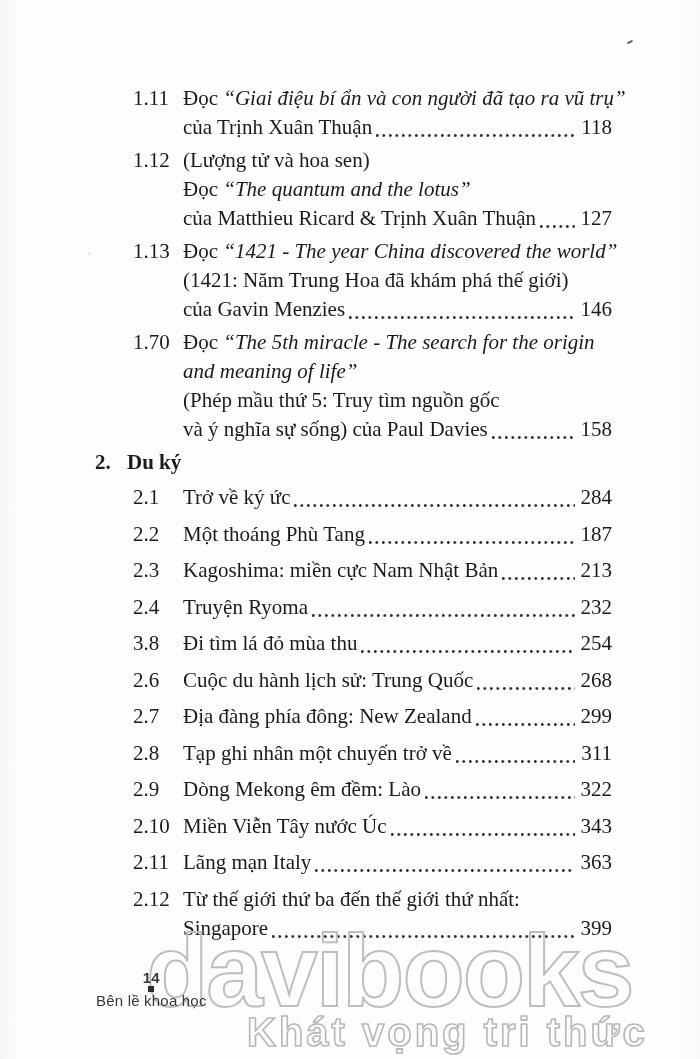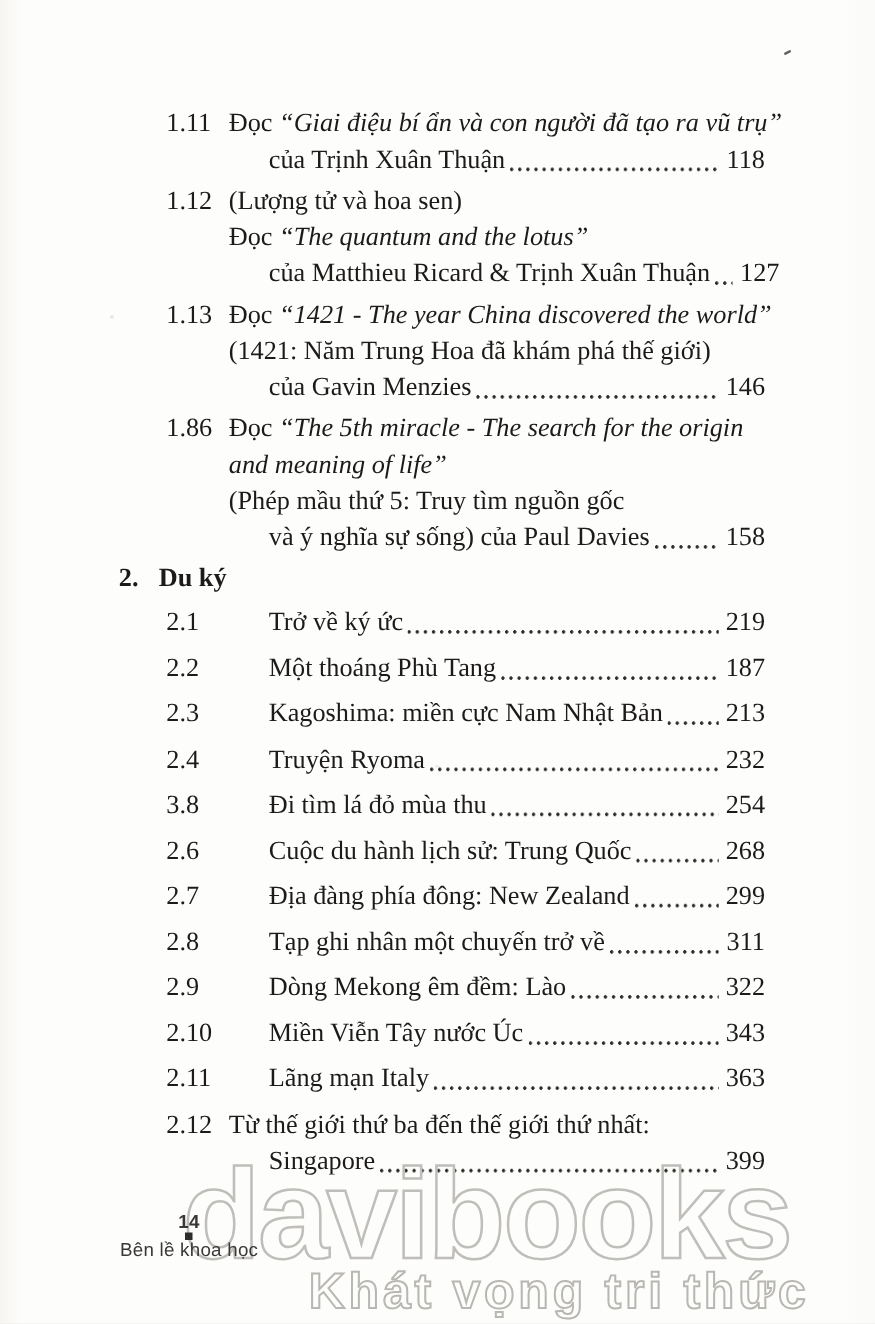"của Trịnh Xuân Thuận" .line.last .txt { margin-left: 32px -> none }
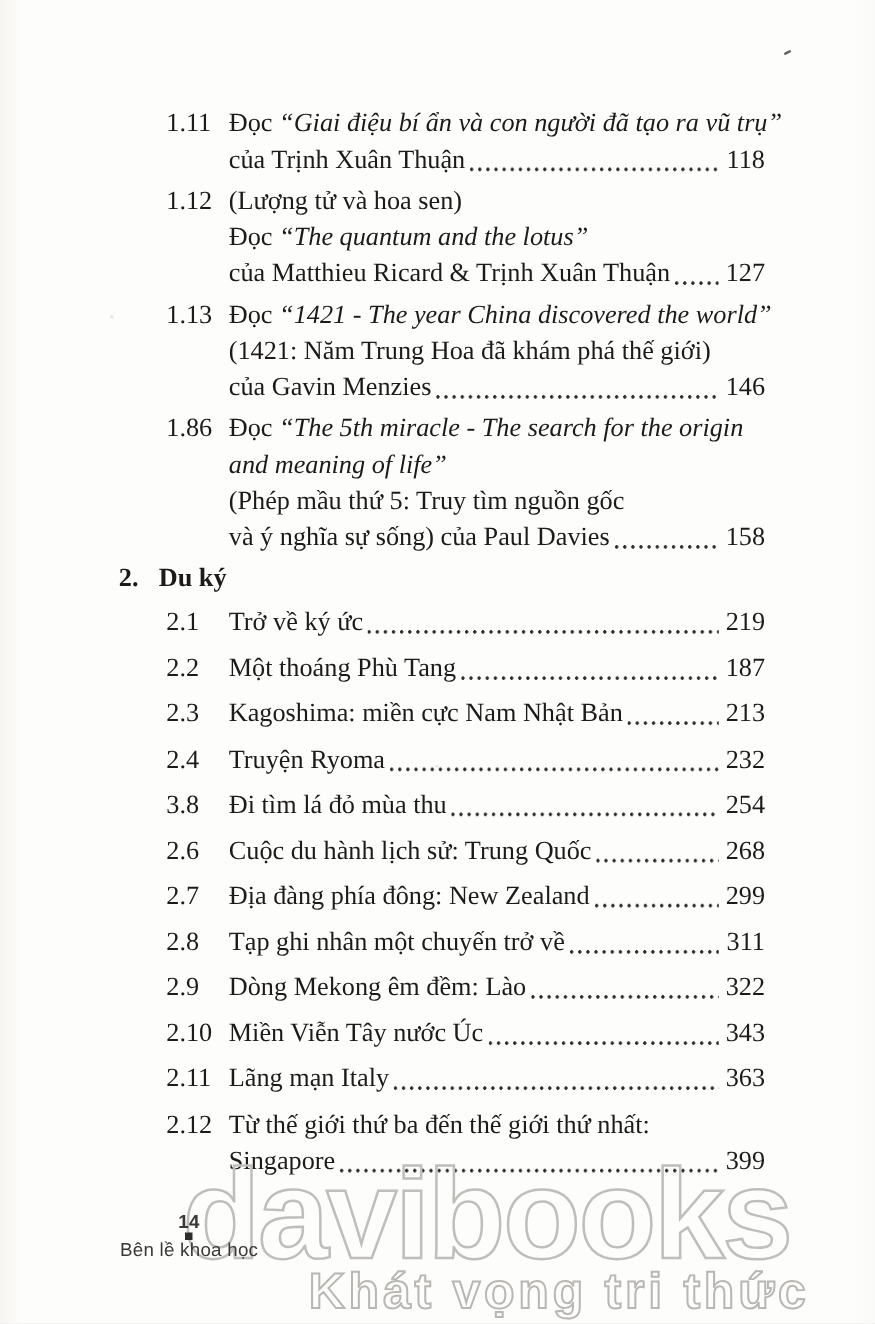"1.86" div.num { text: 1.86 -> 1.70 }
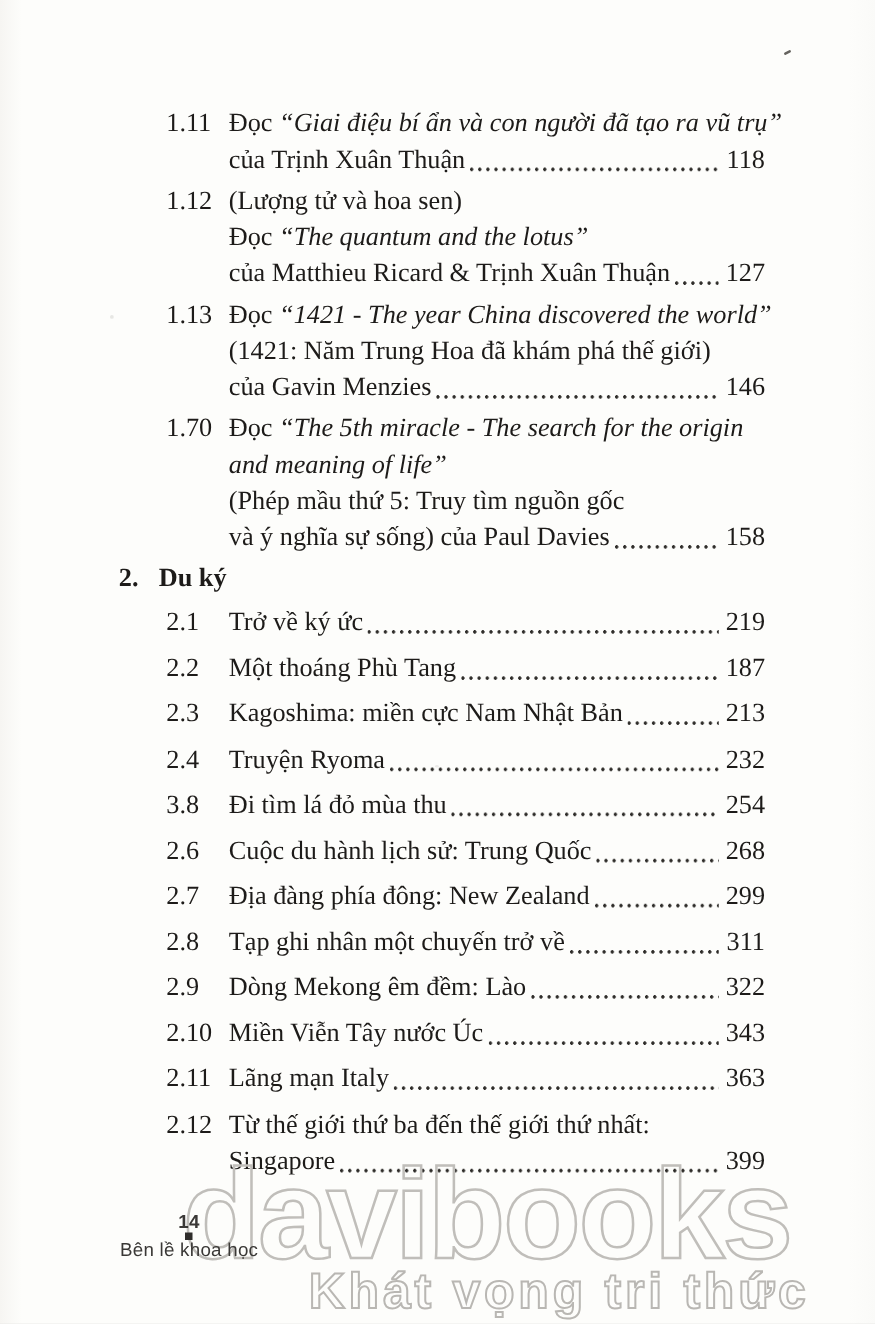"219" span.pagenum { text: 219 -> 284 }
